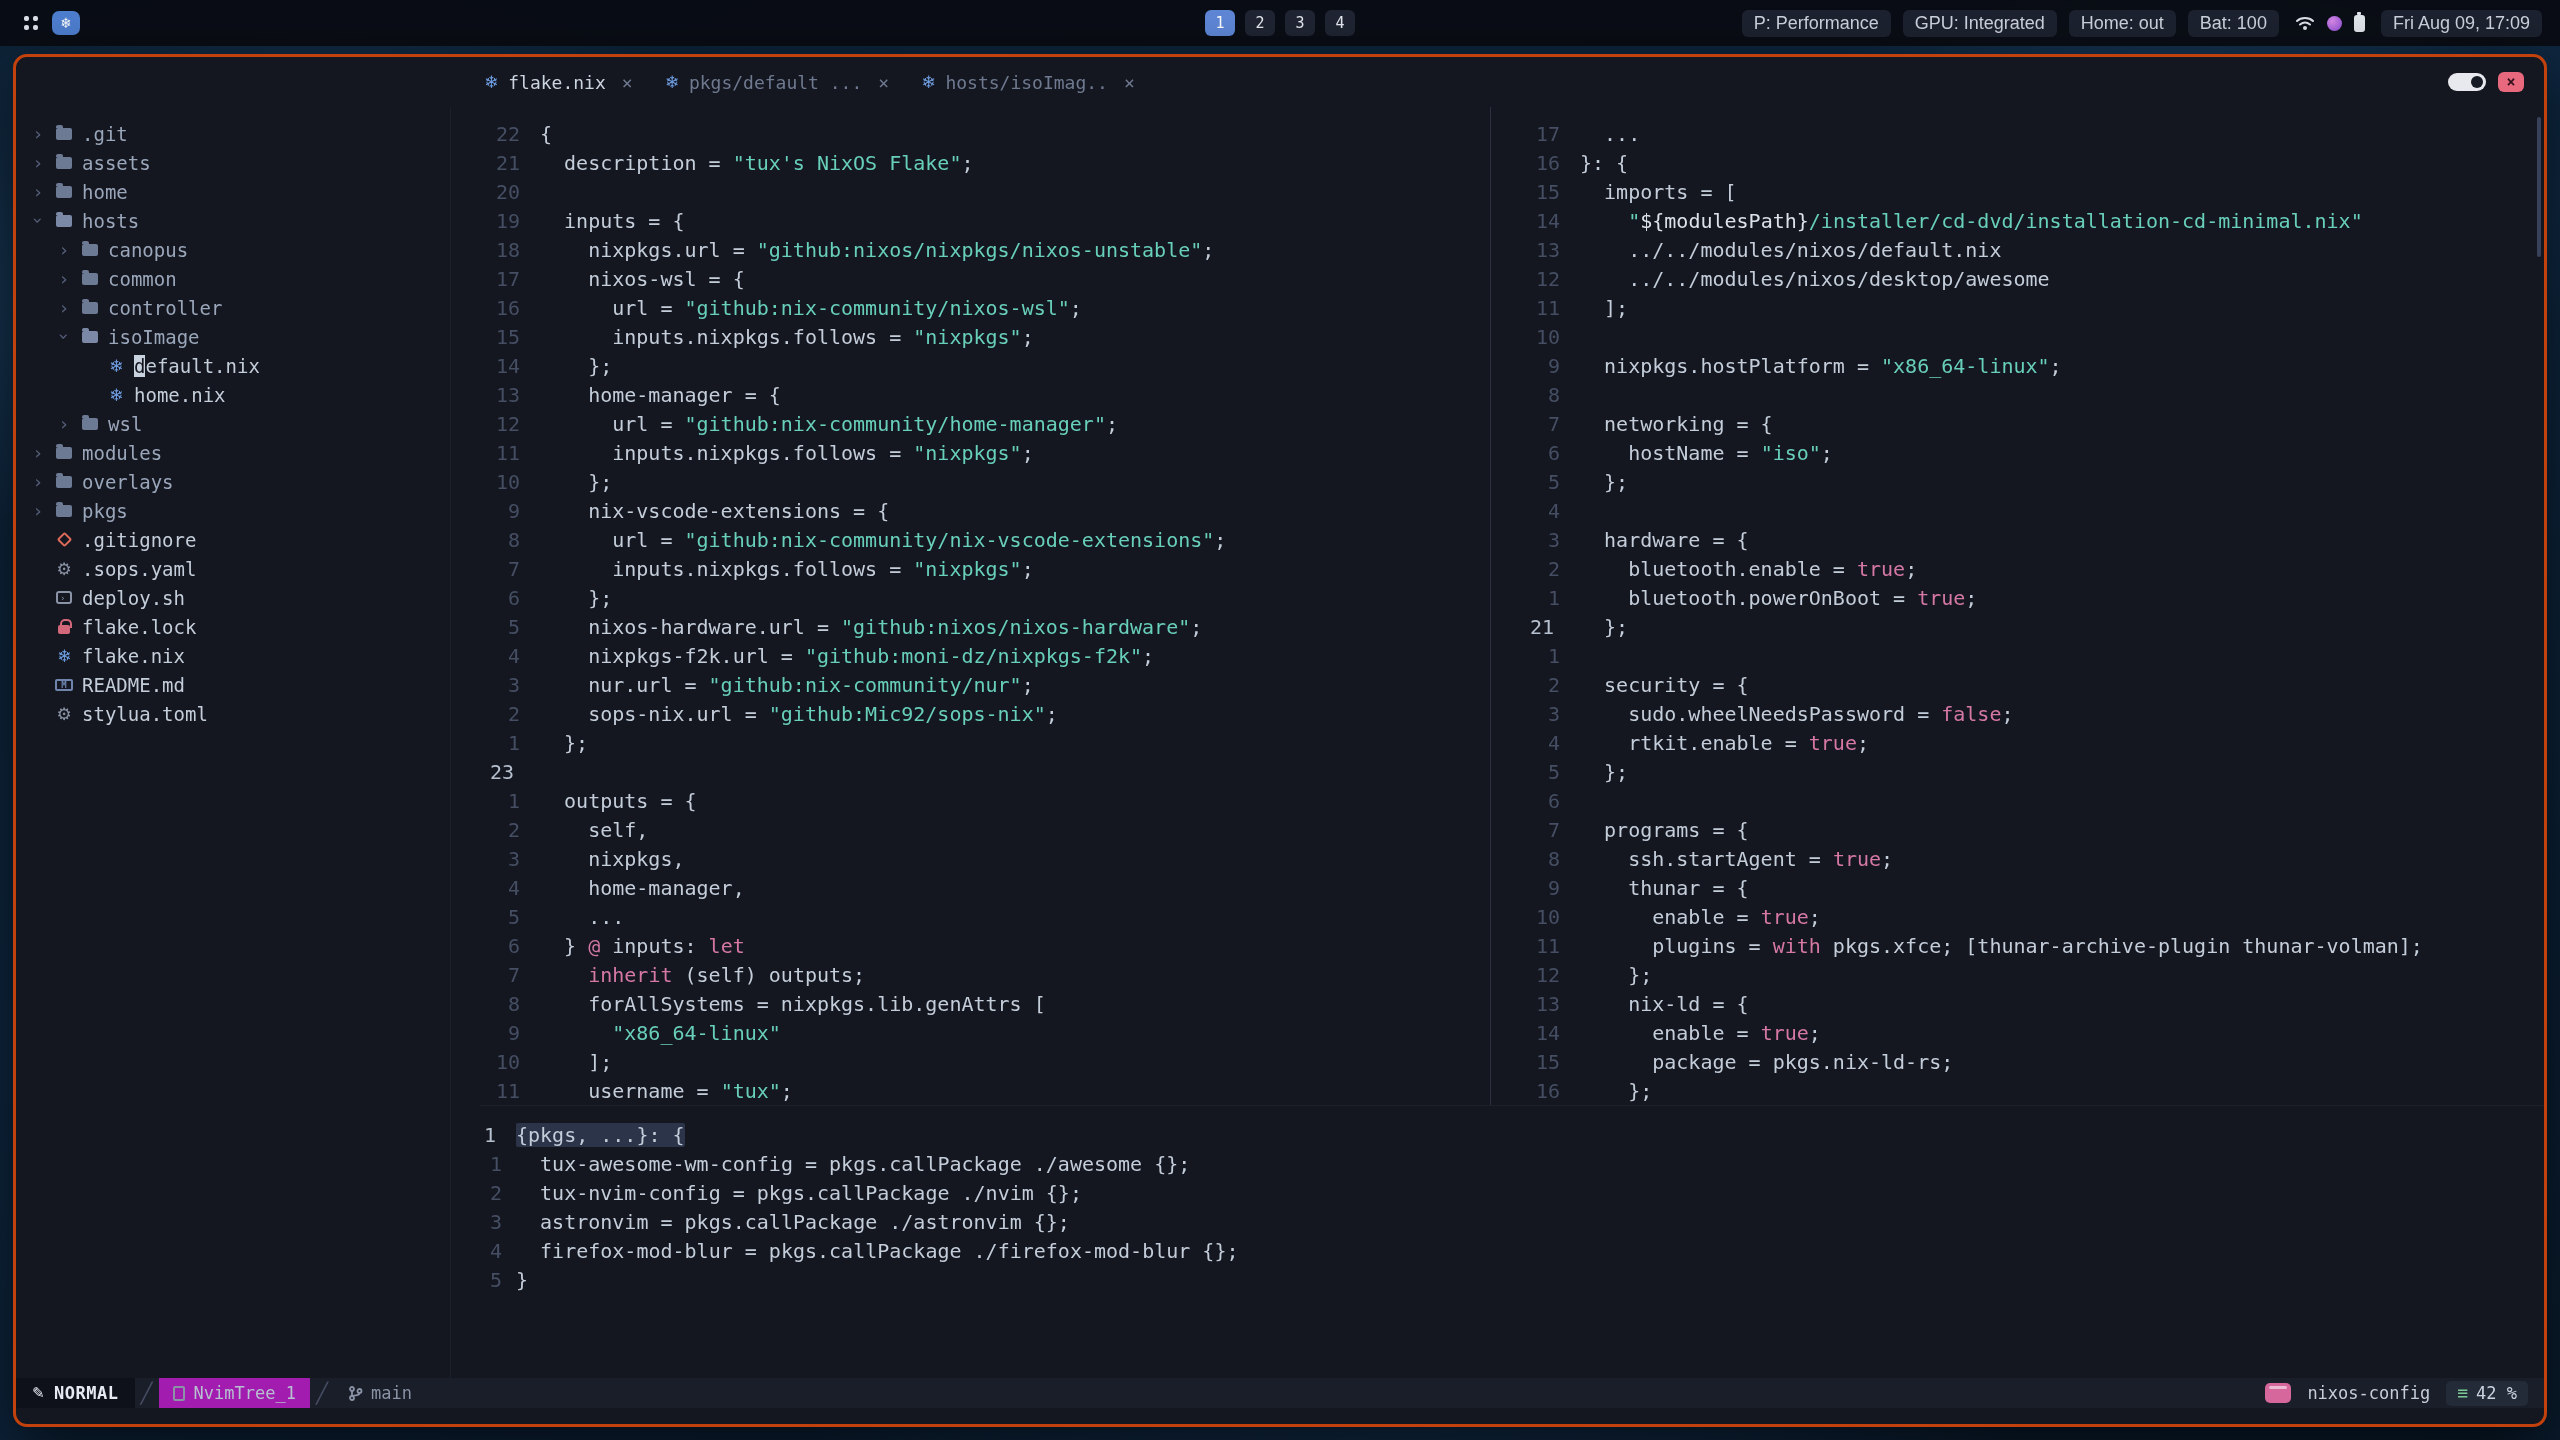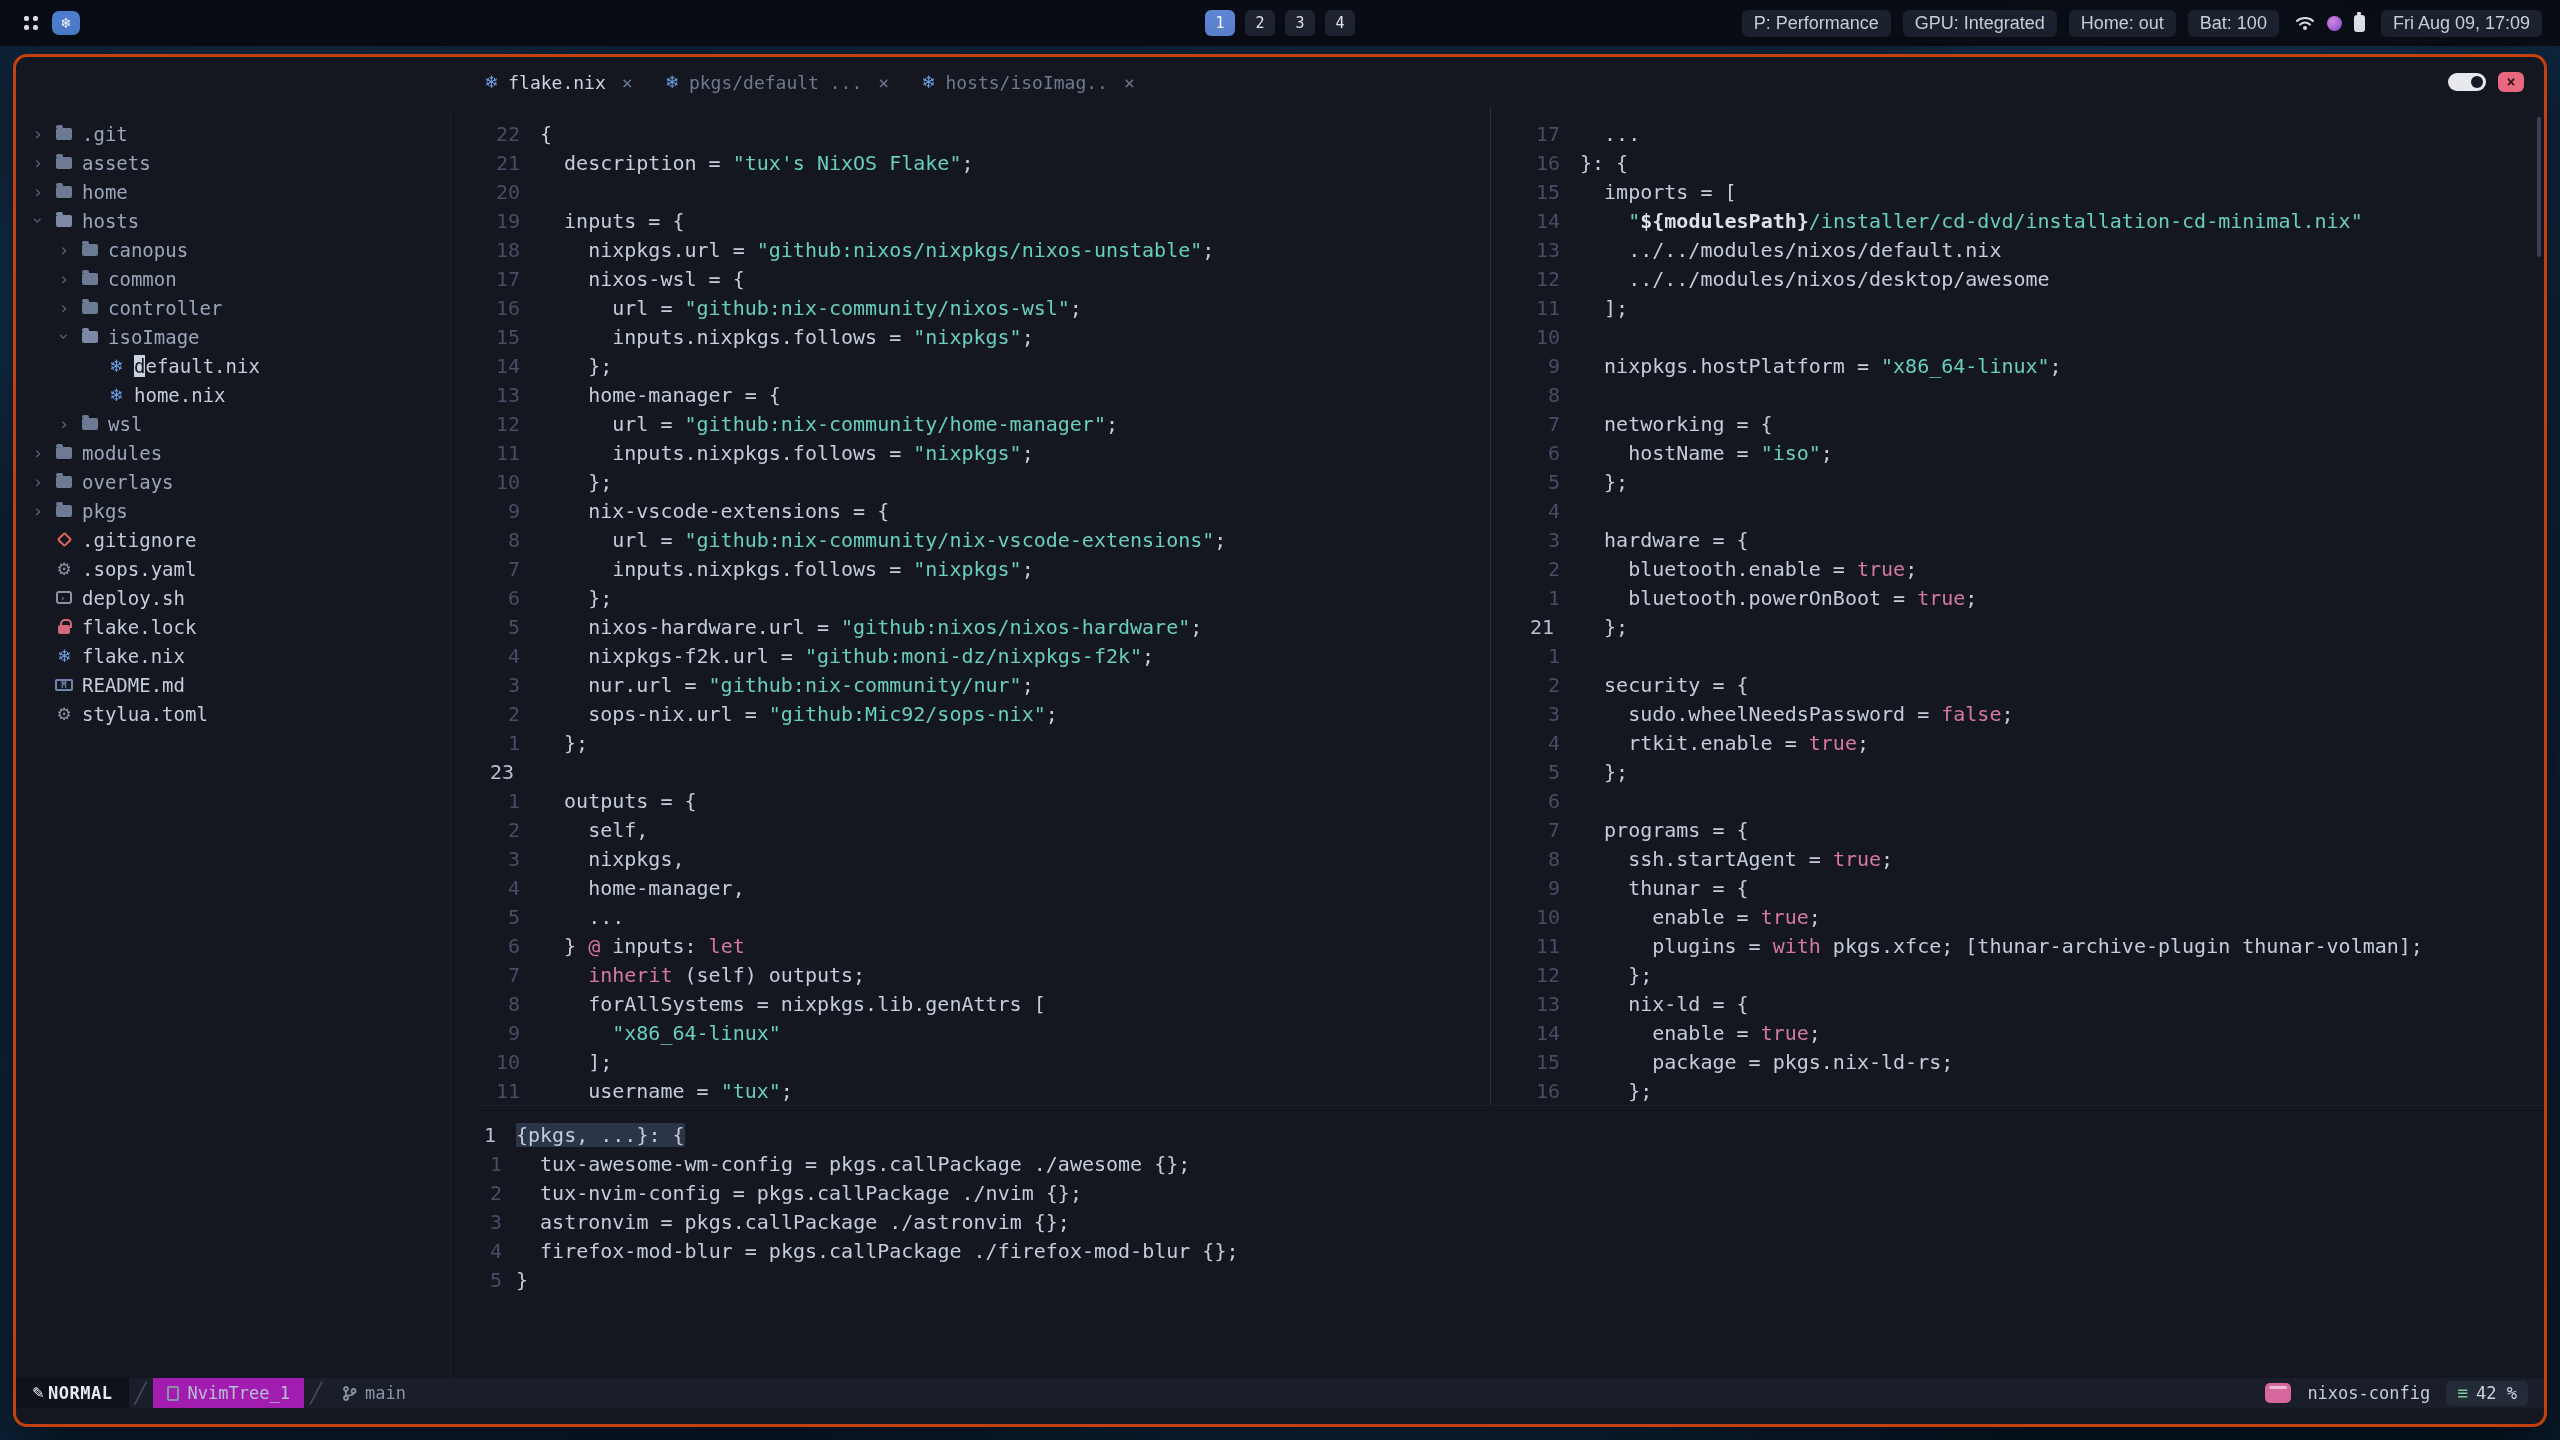"${modulesPath}" .tk-wh { font-weight: bold -> none }
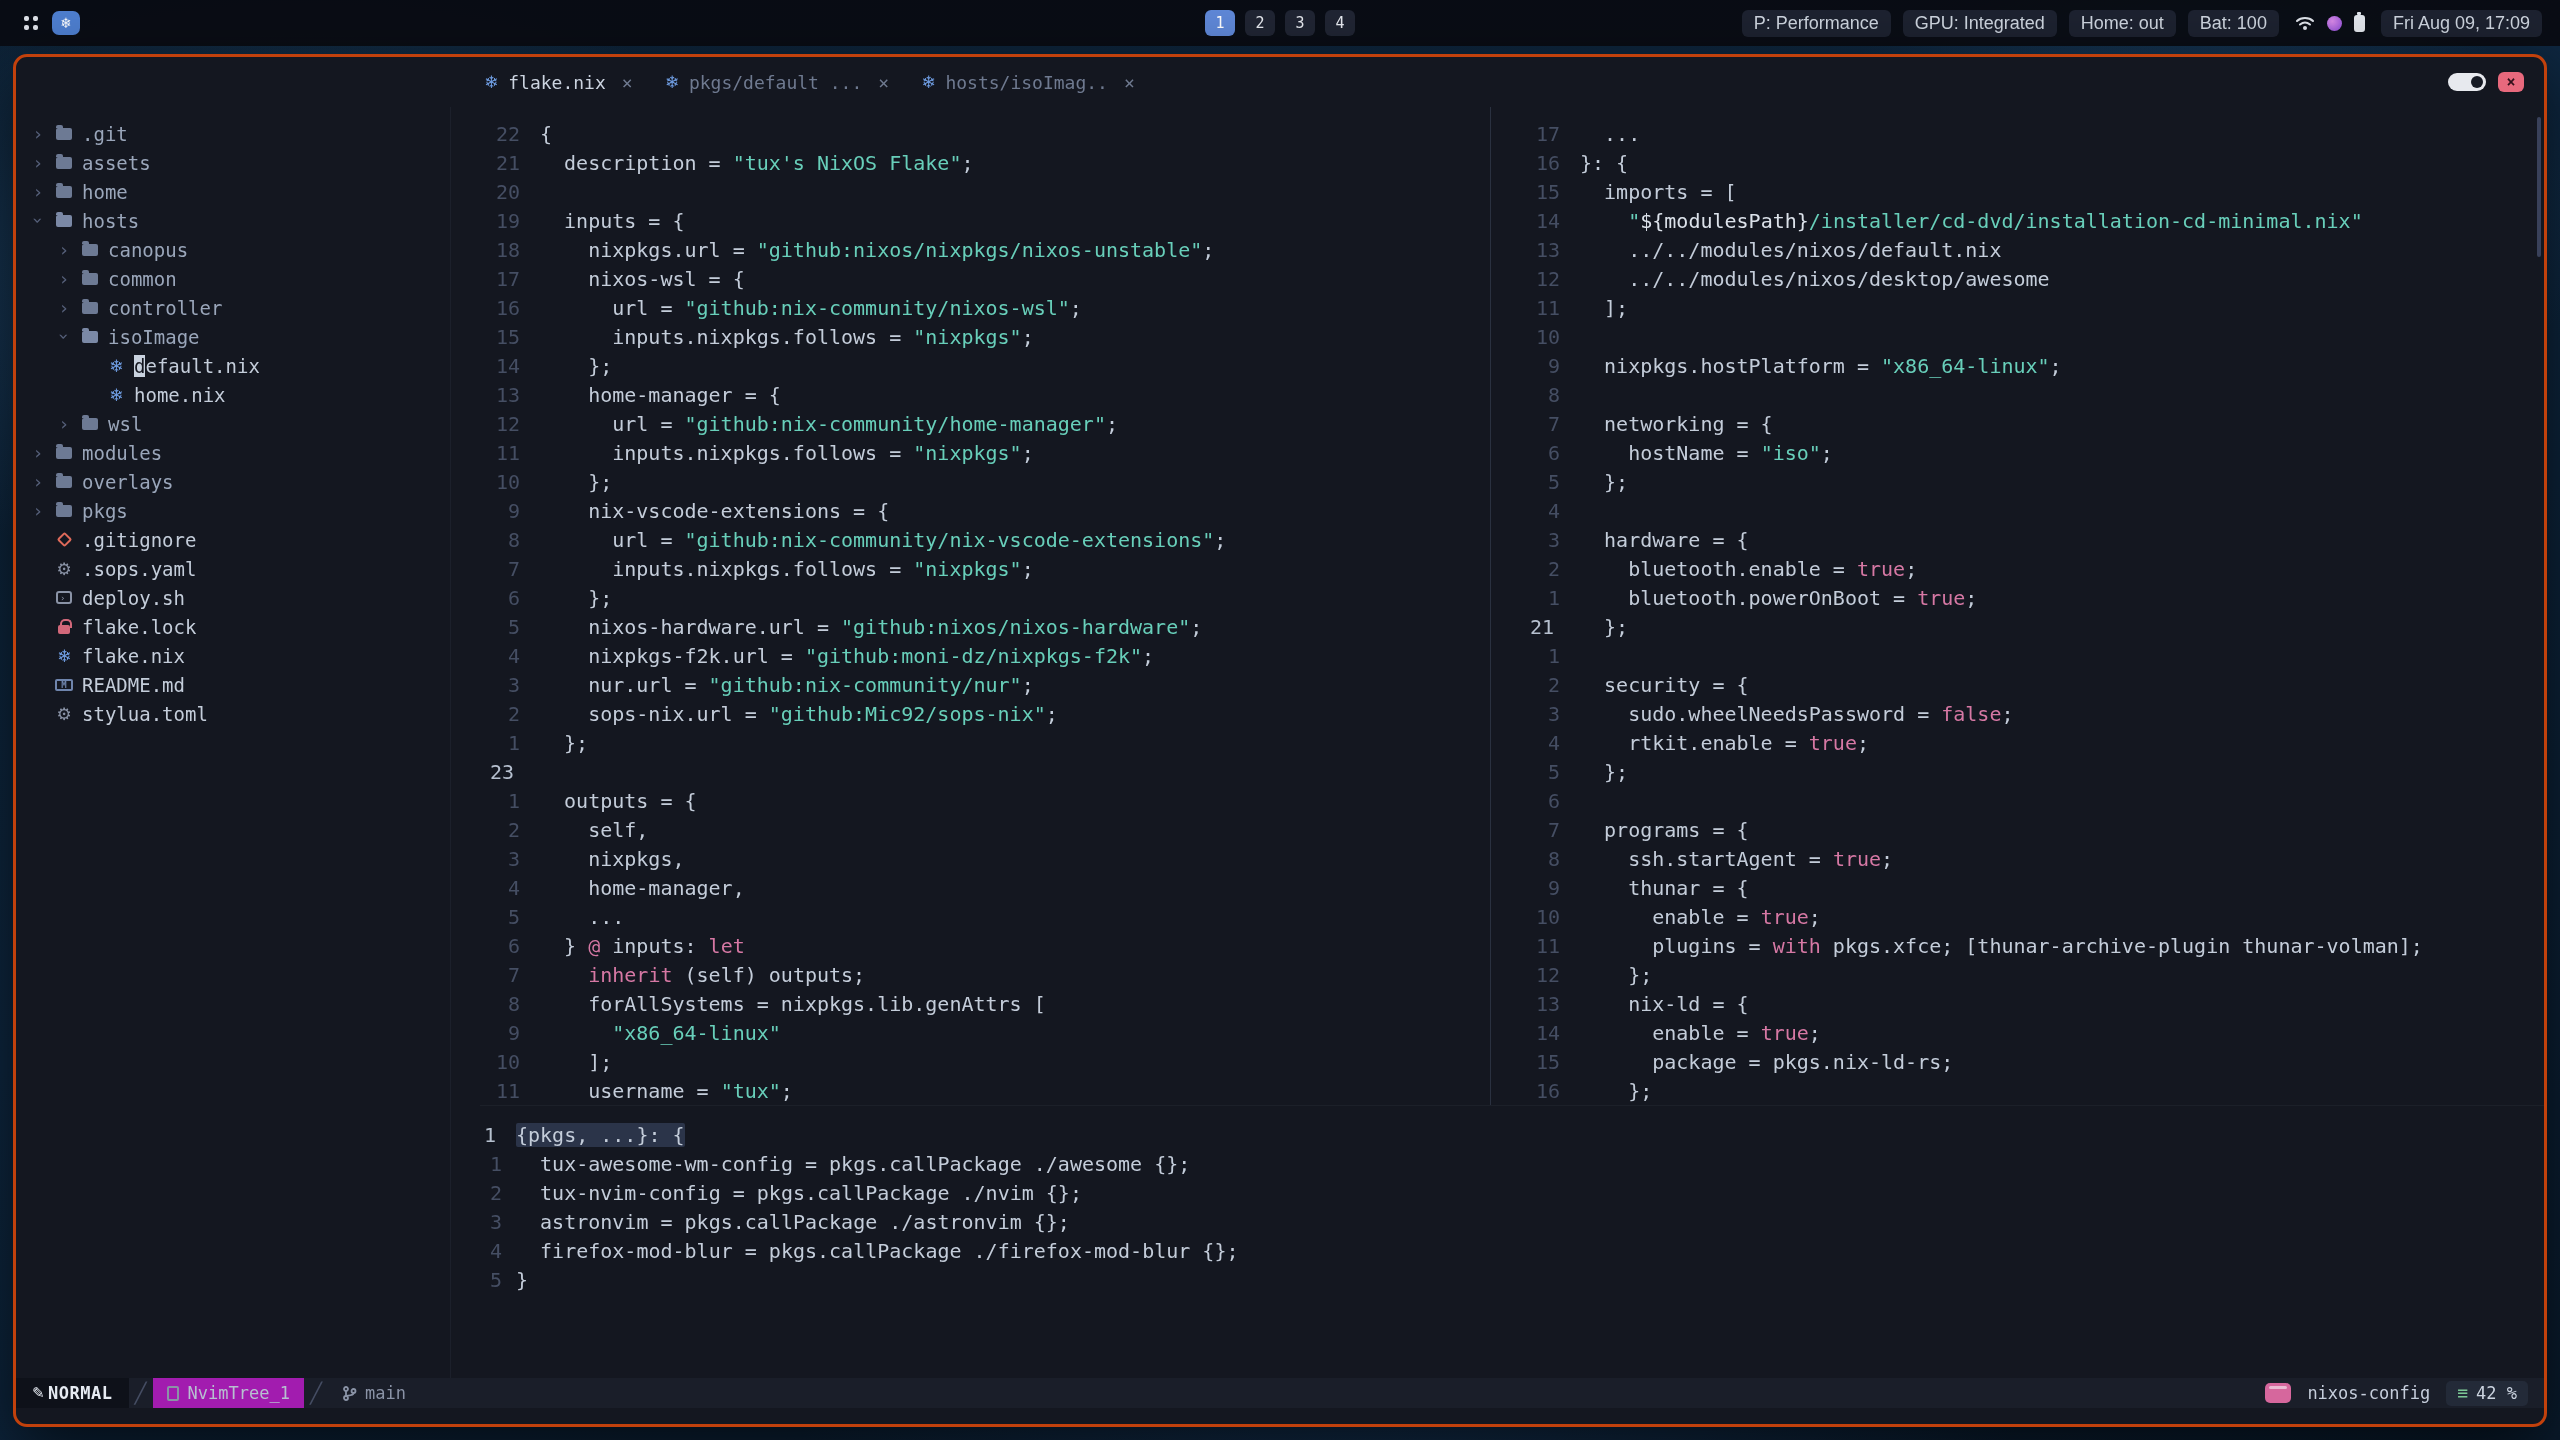"NORMAL" .sl-mode { gap: 3px -> 9px }
